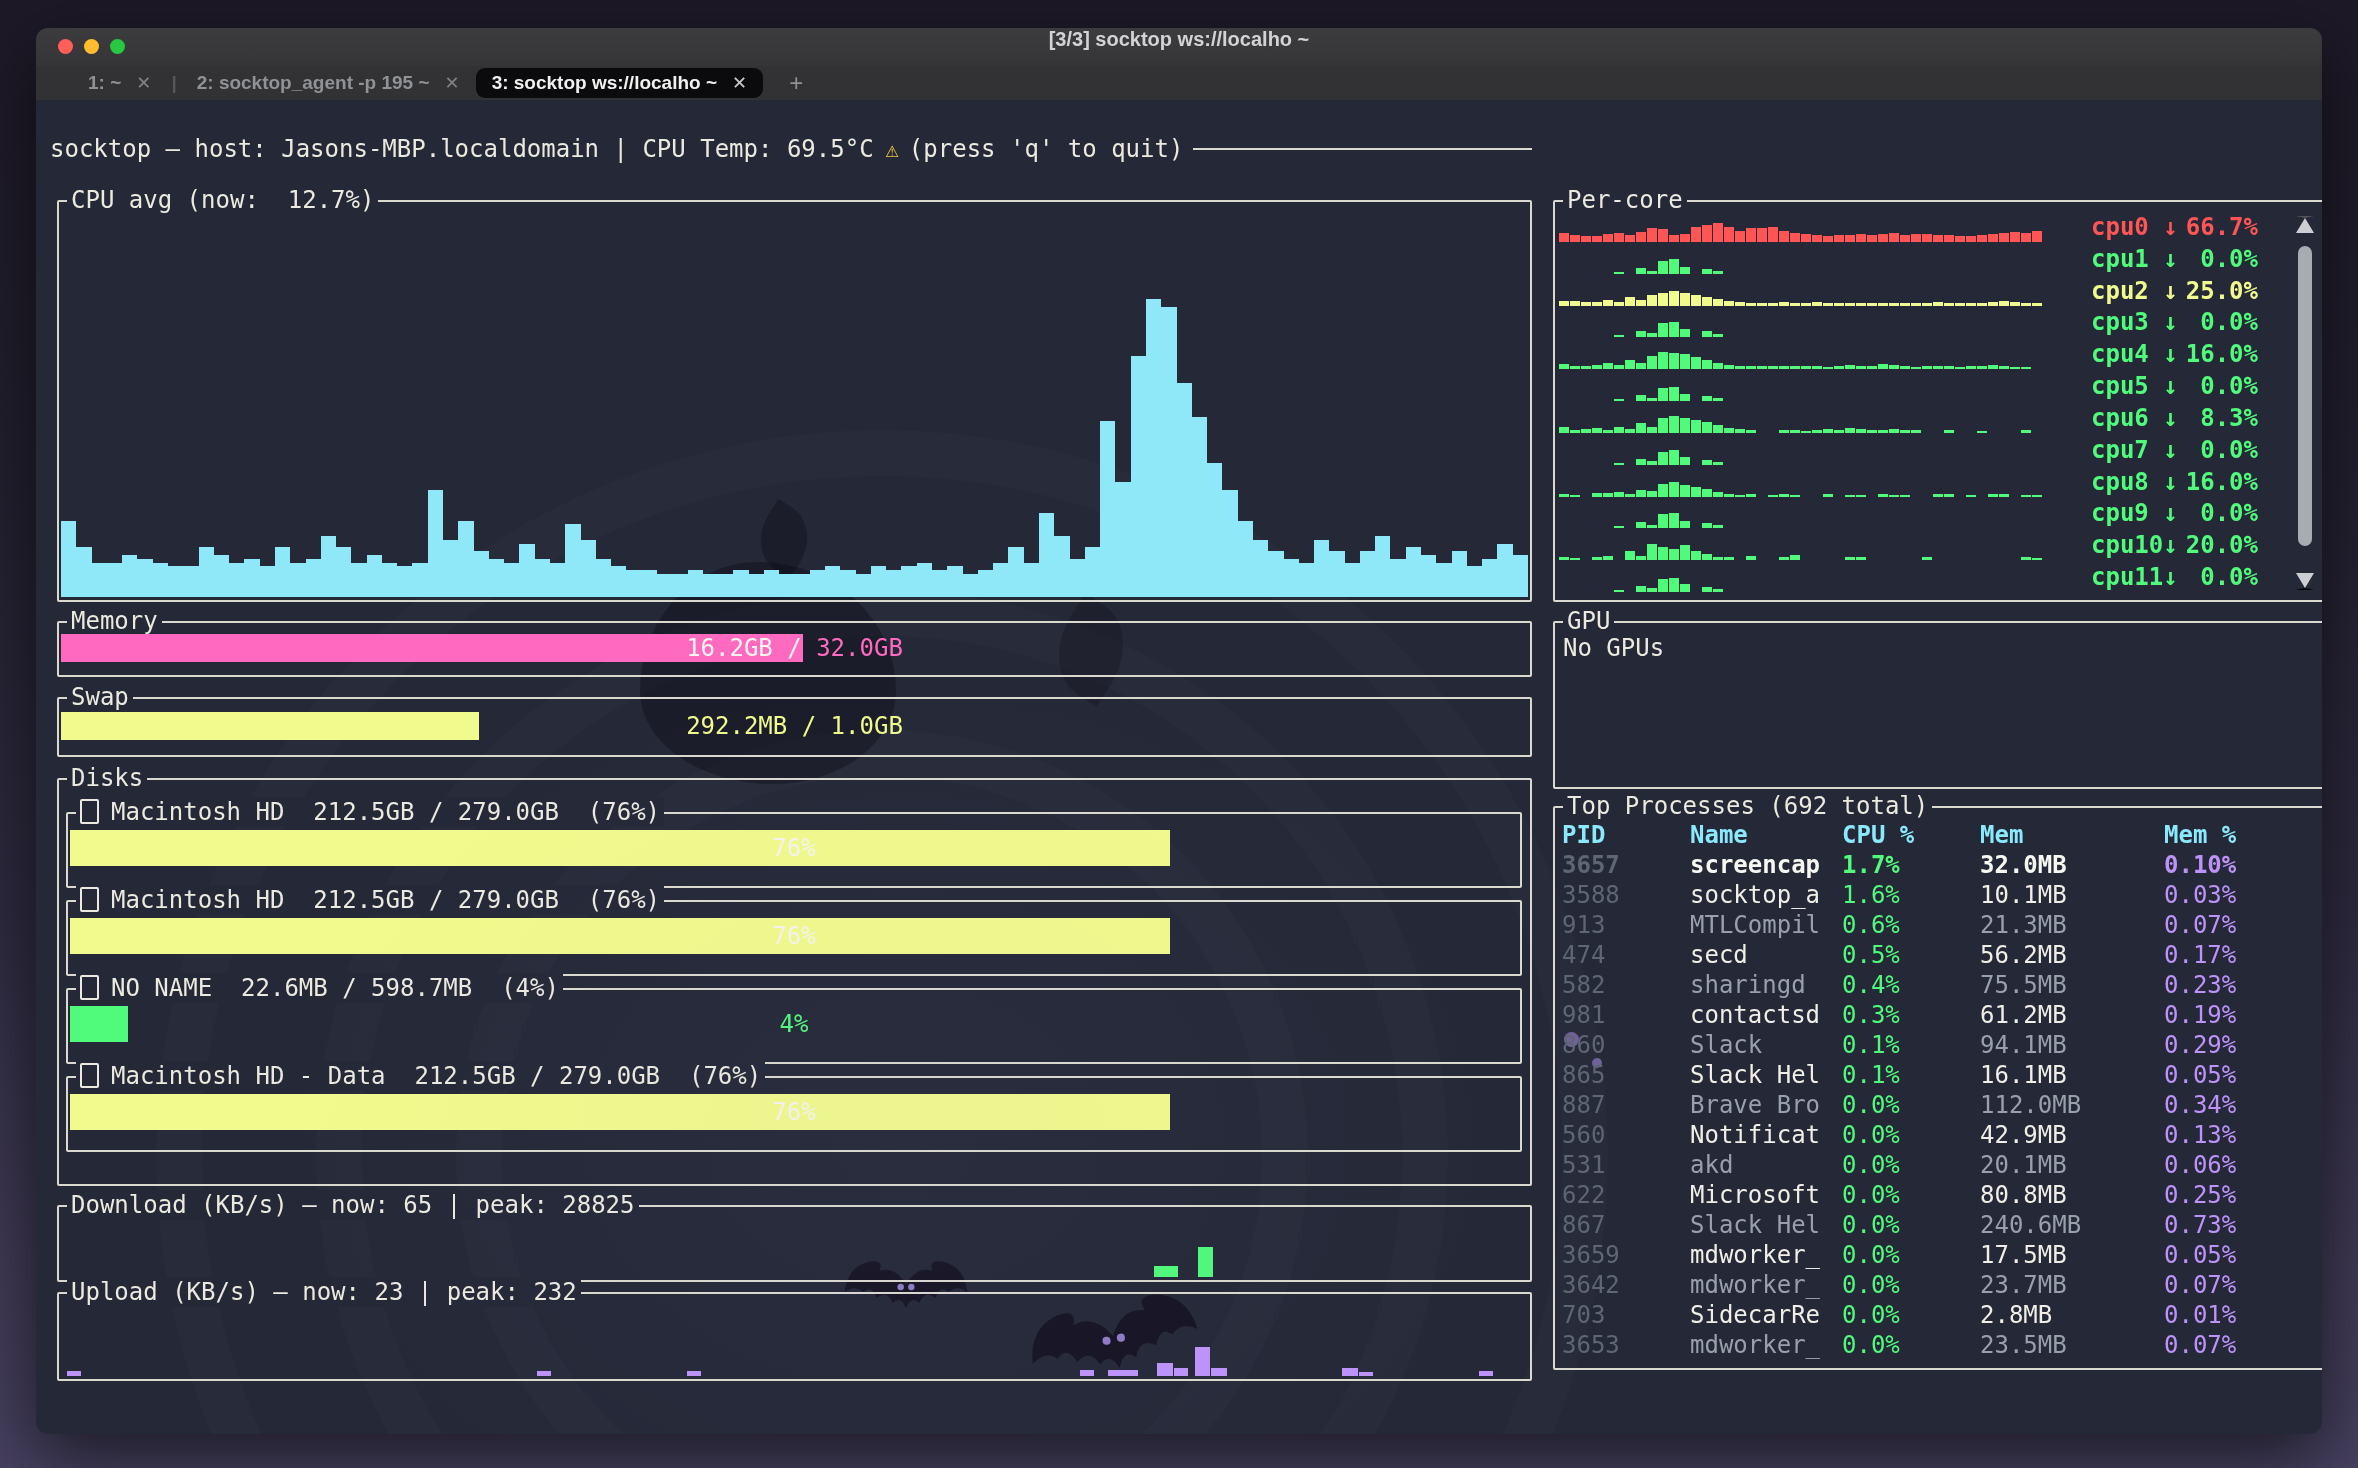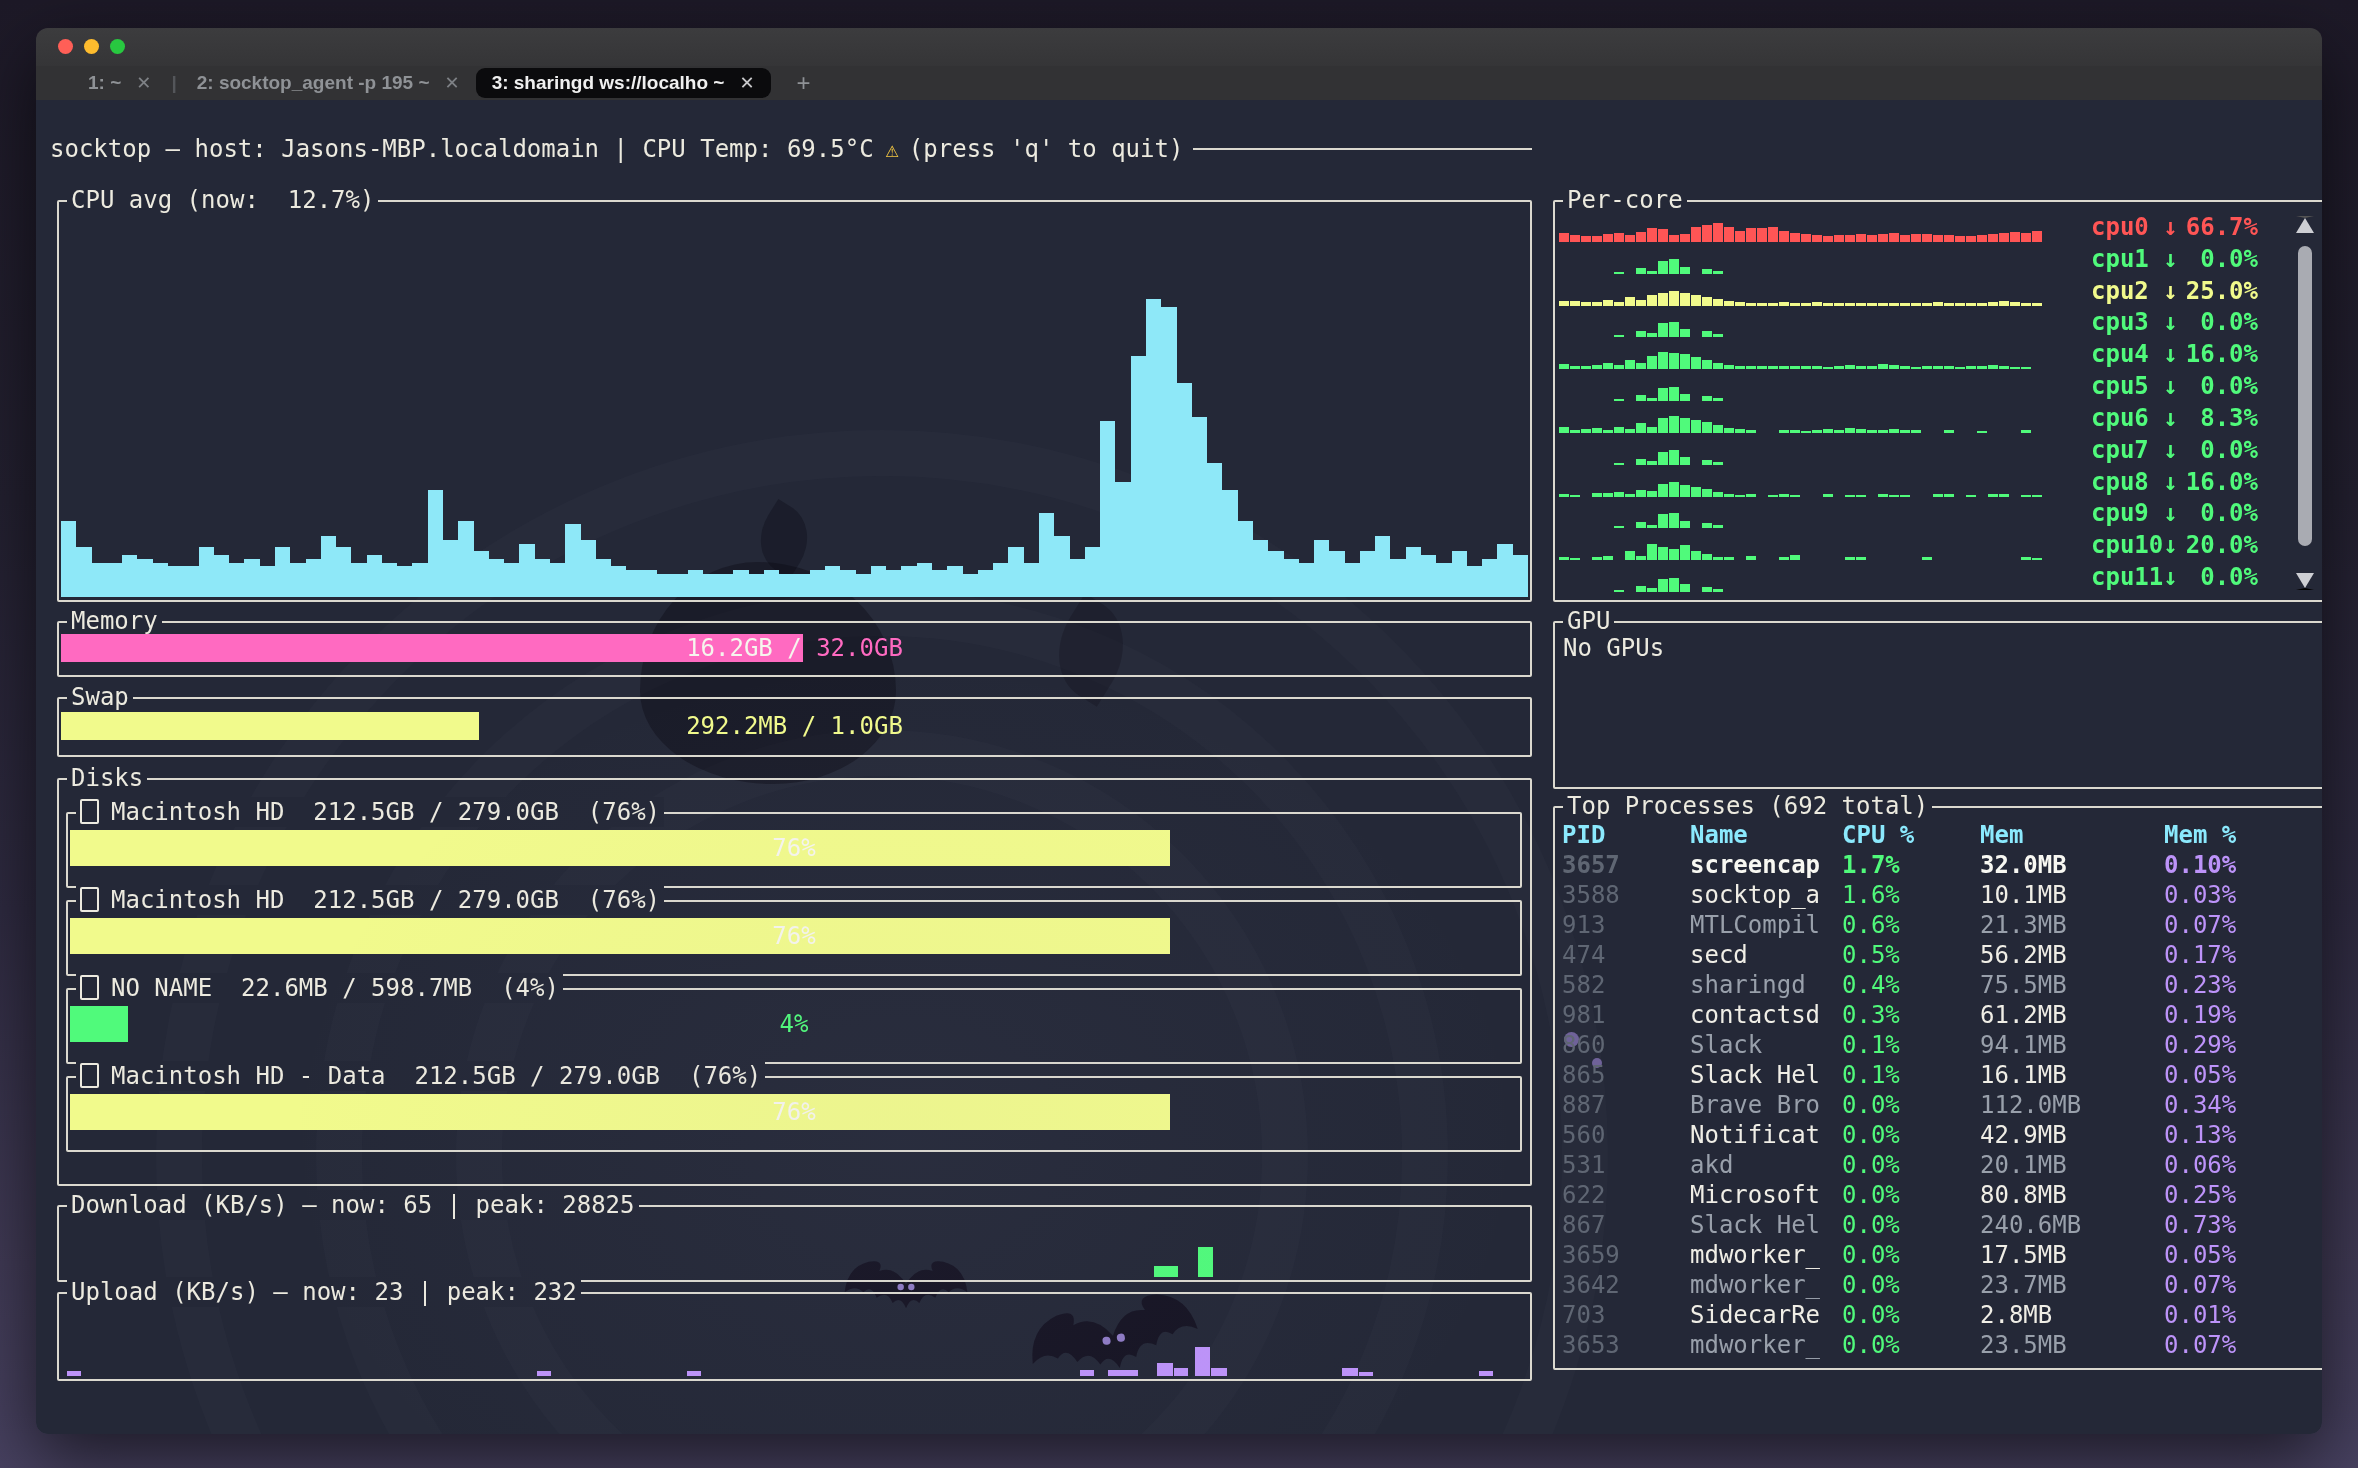"[3/3] socktop ws://localho ~" div.title { html: none -> <div>[3/3] socktop ws://localho ~</div> }
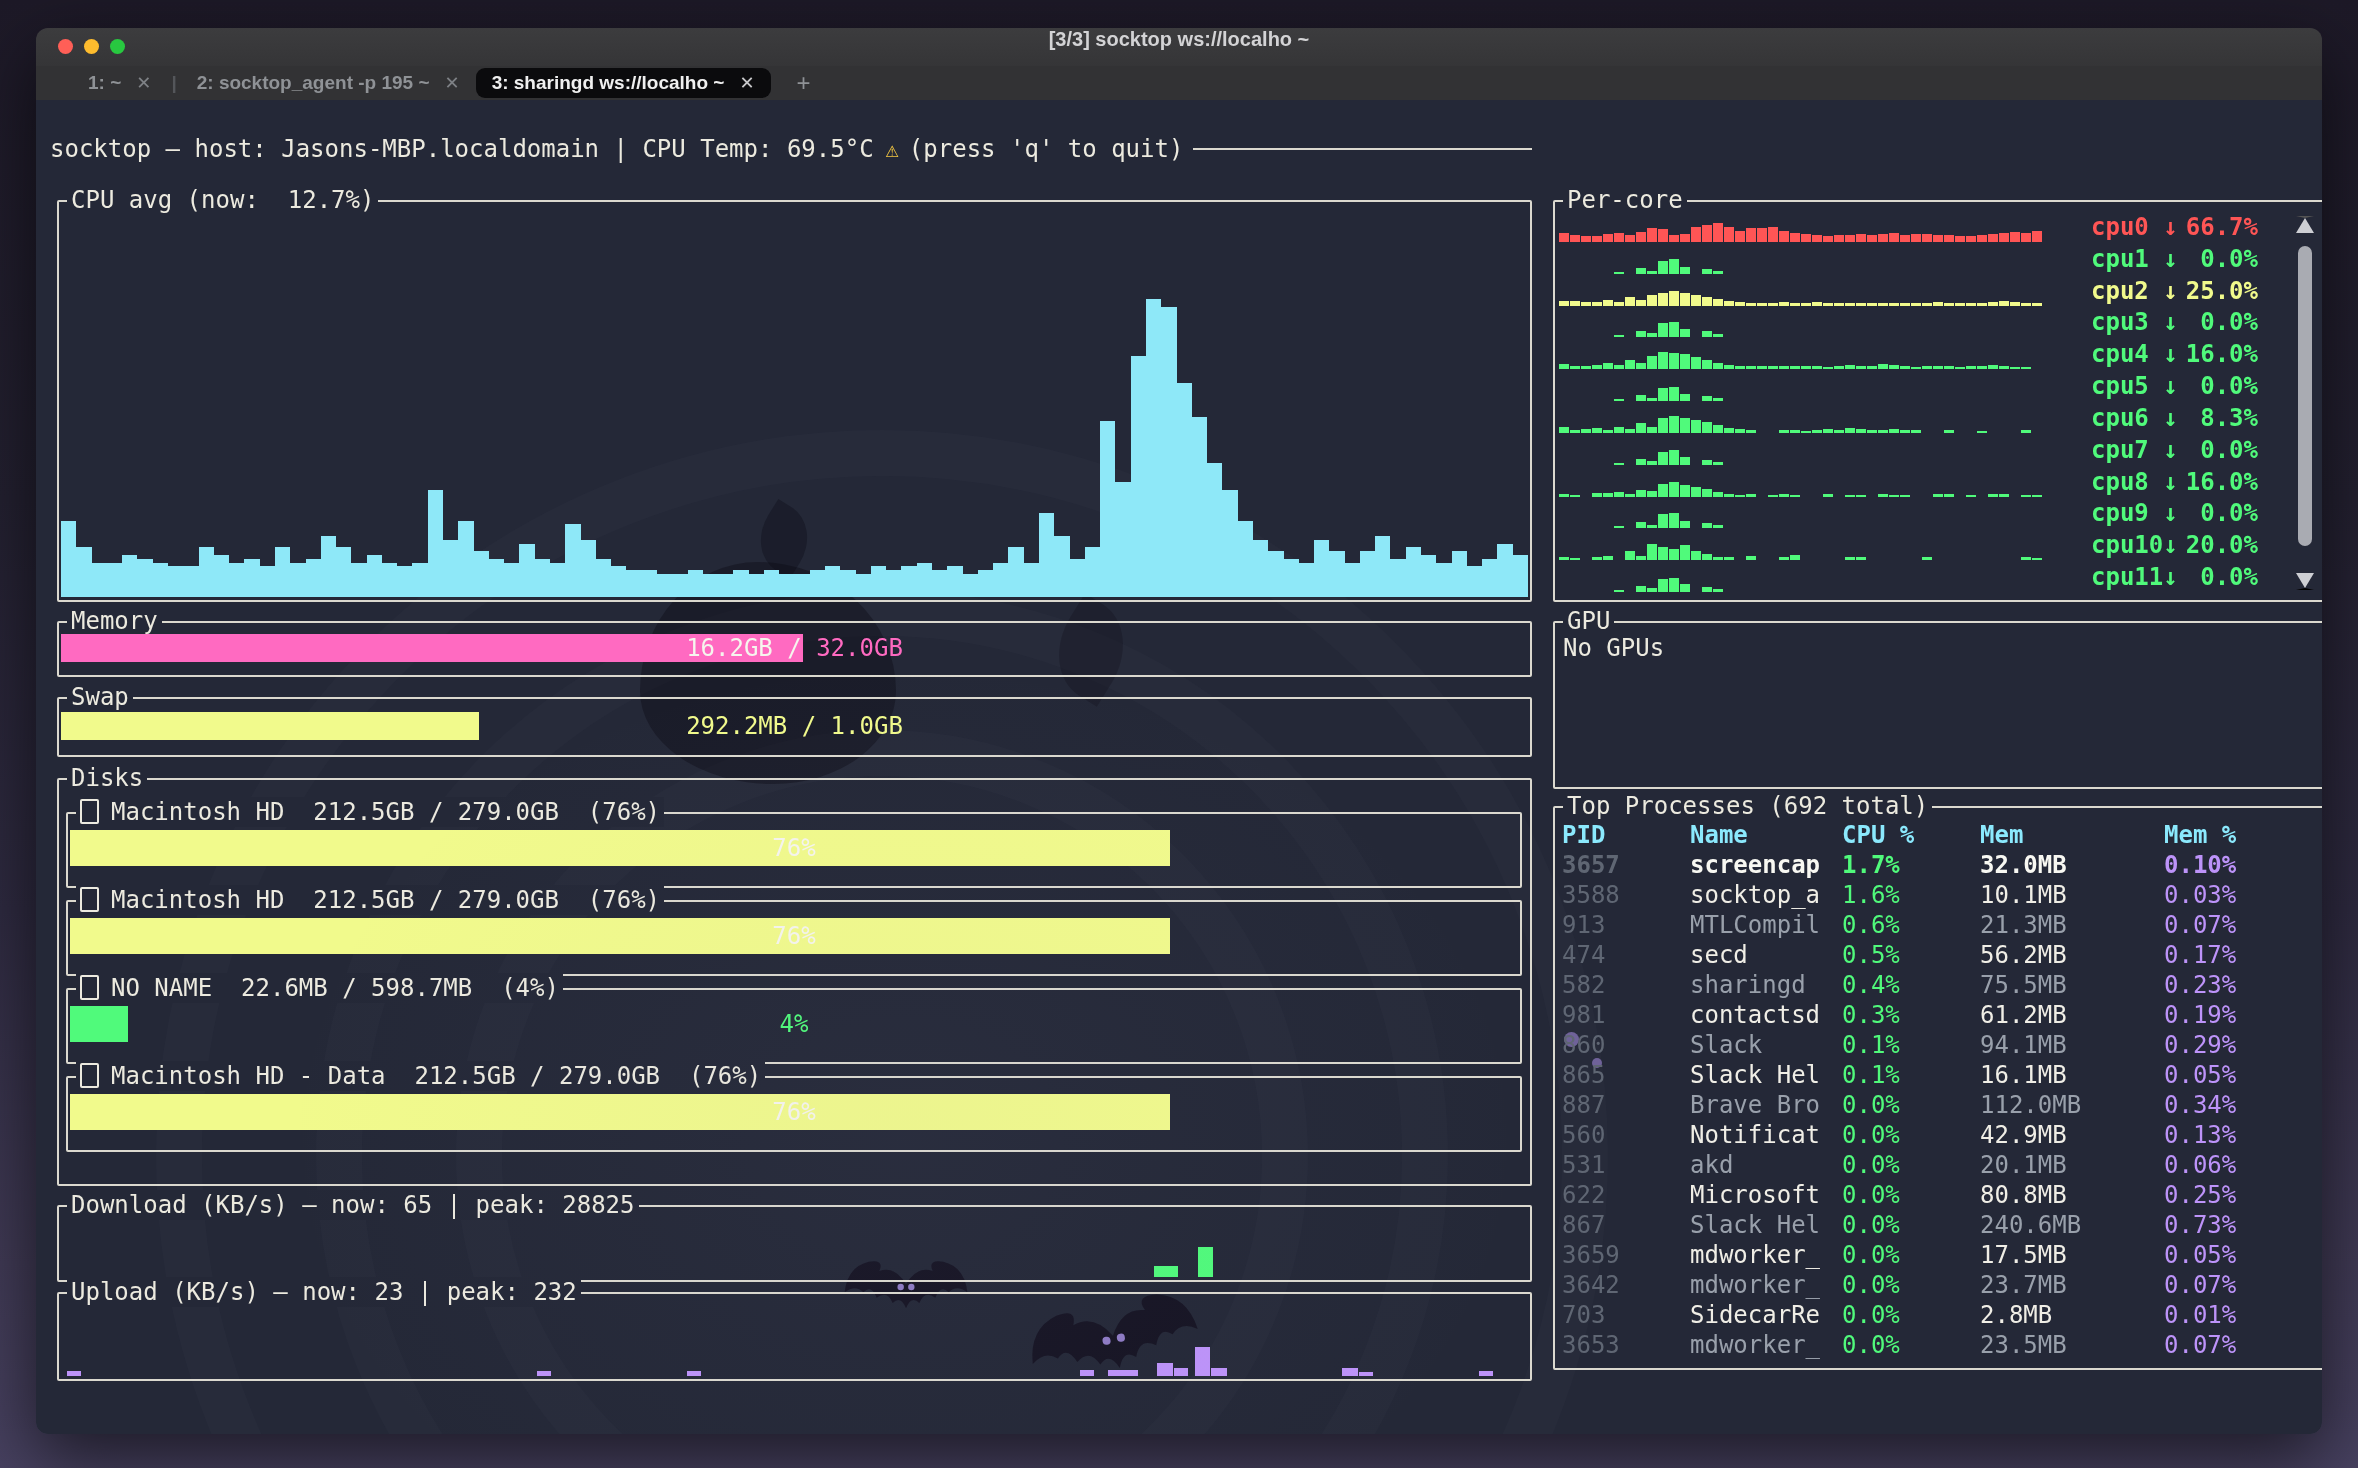"3: sharingd ws://localho ~" span { text: sharingd -> socktop }
